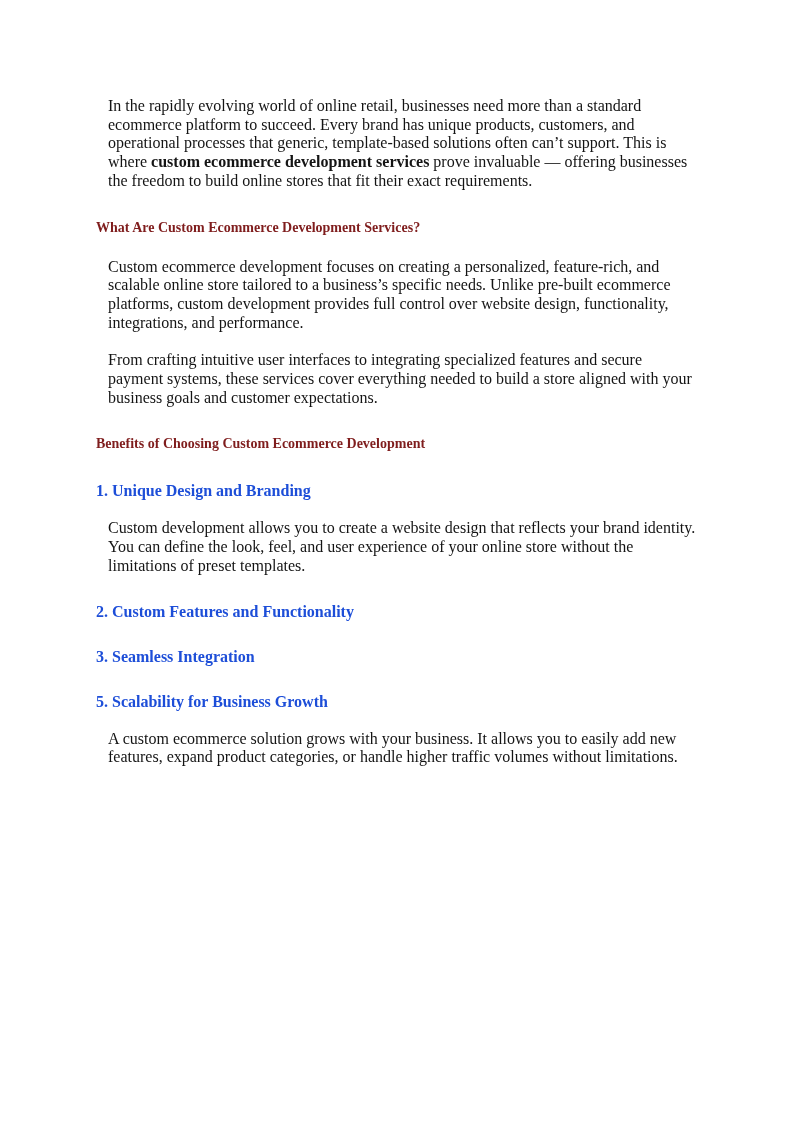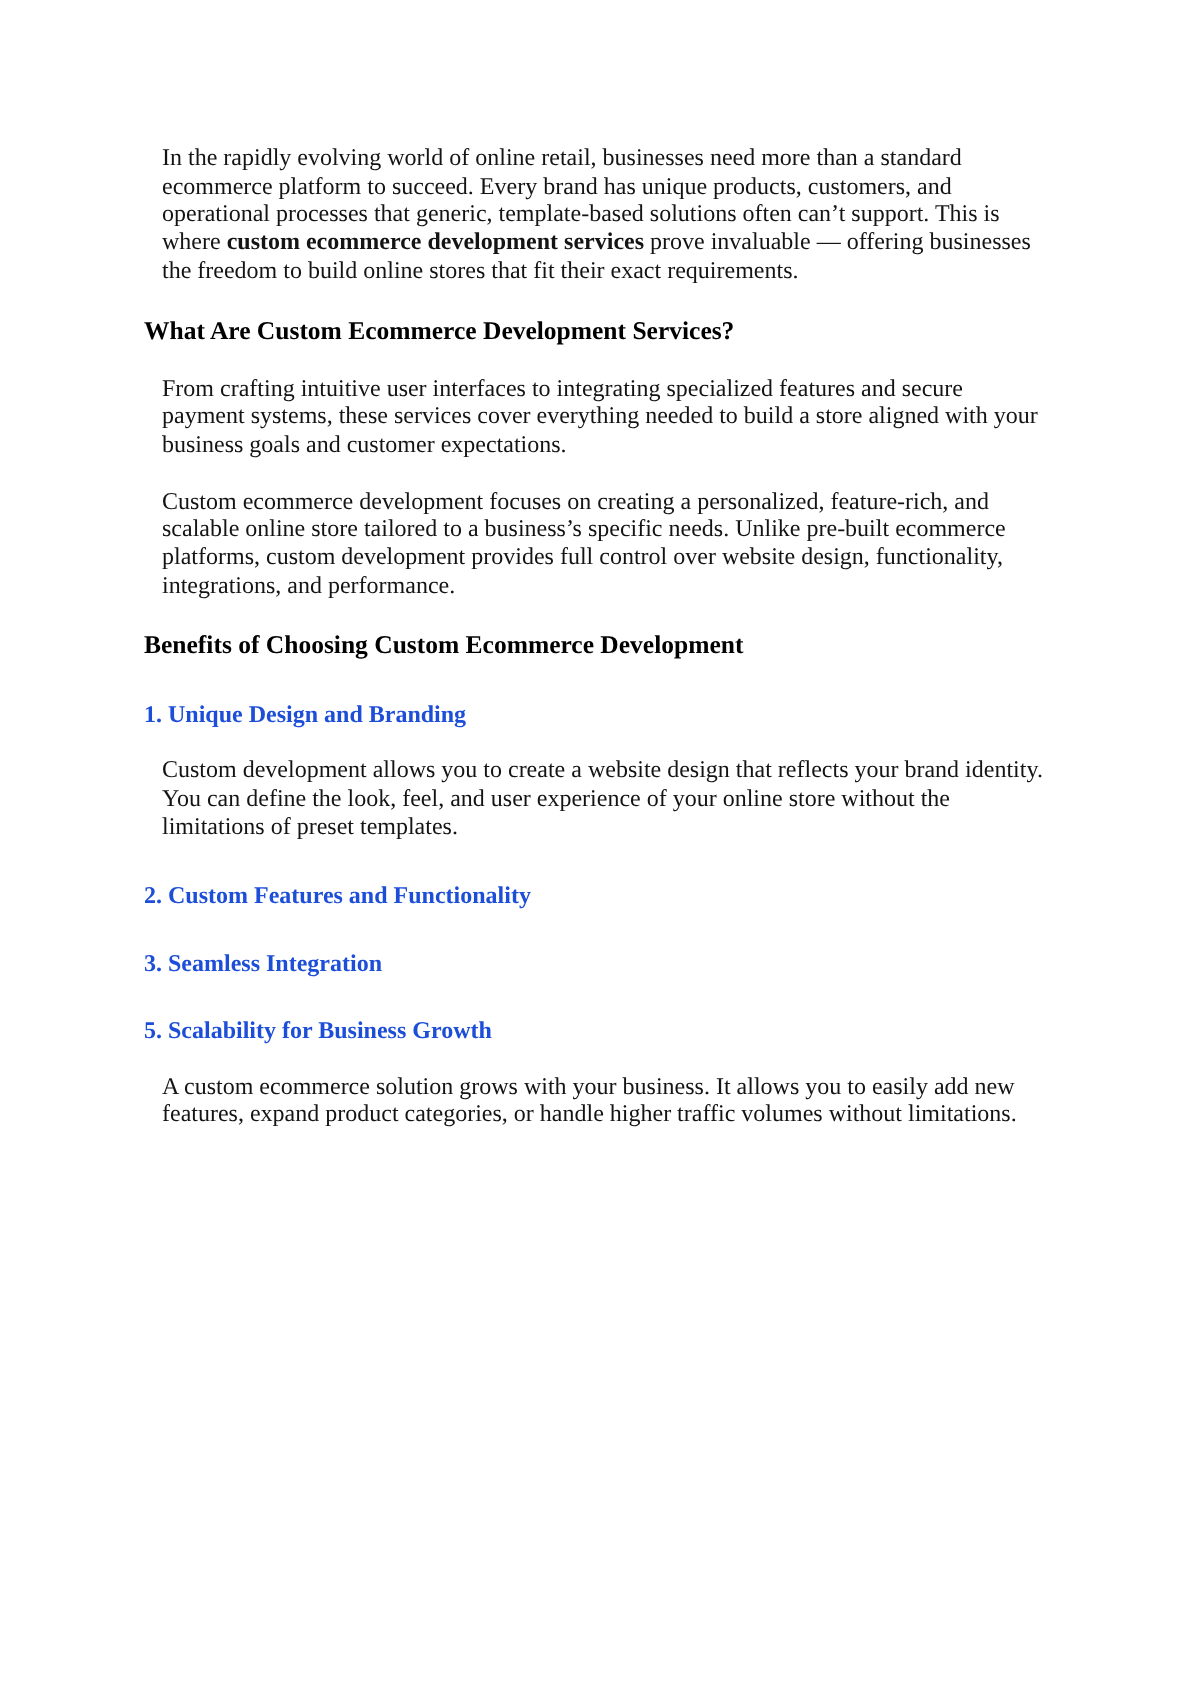"What Are Custom Ecommerce Development" h2.section-heading { color: #000000 -> #7f1d1d; font-size: 17px -> 14px; margin: 12px 0 19px 0 -> 26px 0 19px 0 }
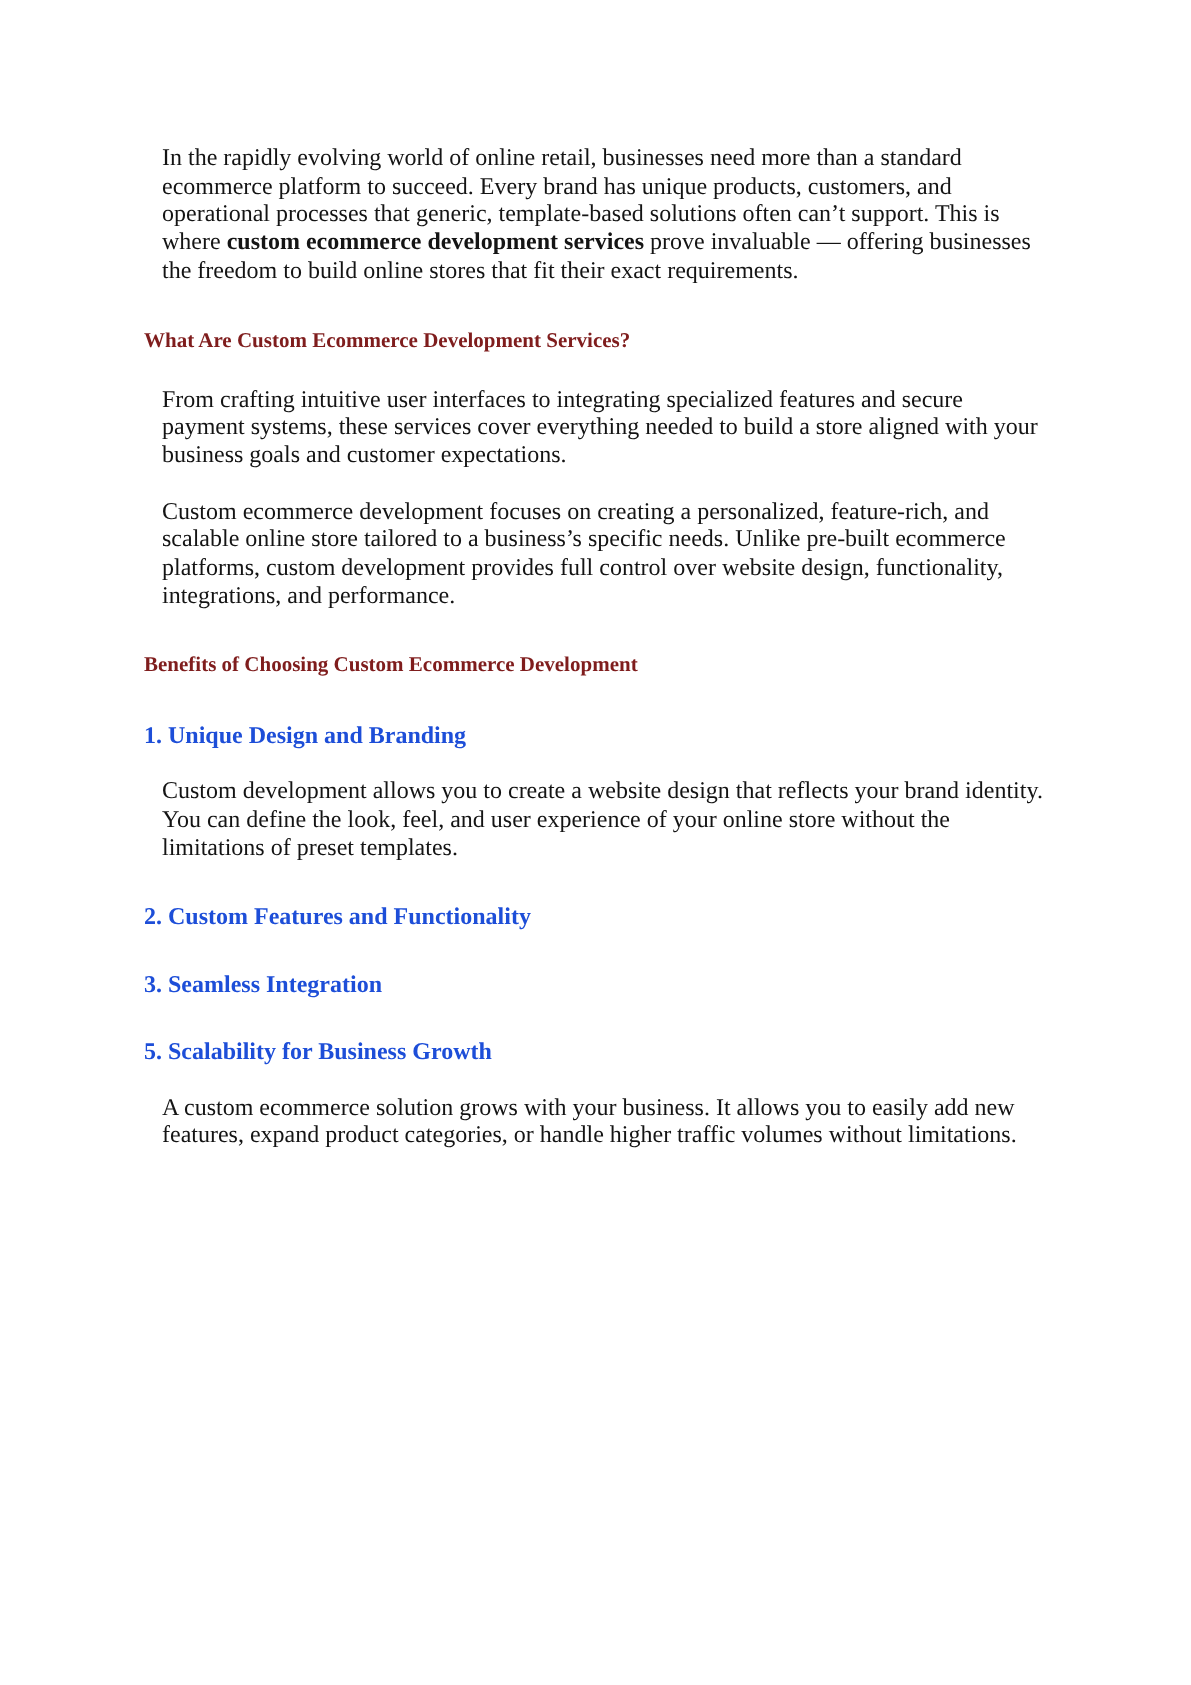"From crafting intuitive user interfaces" p.body-para { order: before "Custom ecommerce development focuses on" -> after "Custom ecommerce development focuses on" }
